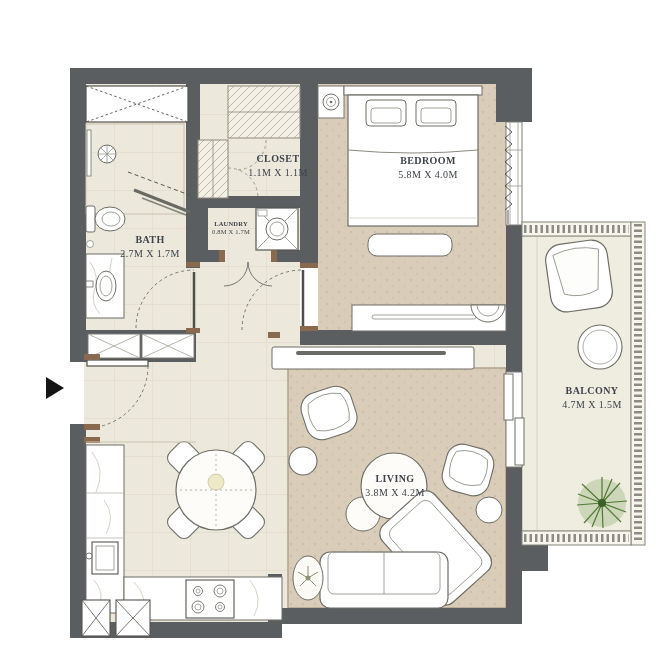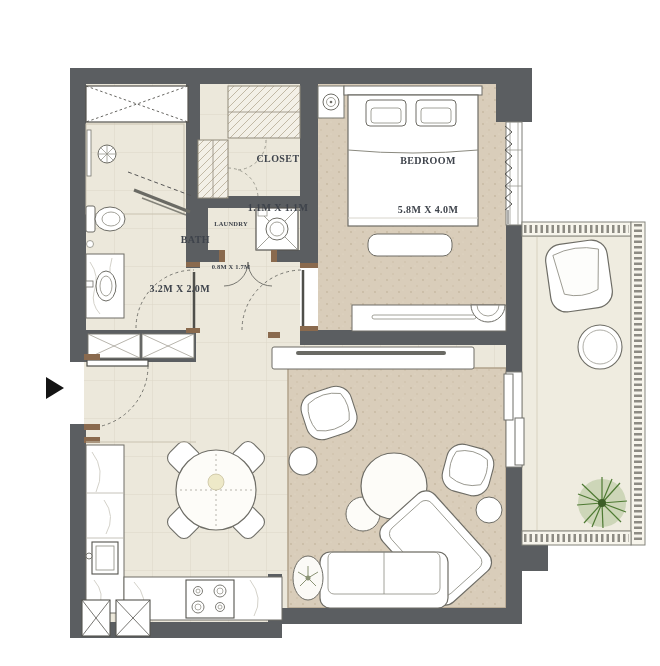"1.1M X 1.1M" .room-label .dims { font-weight: 700 -> 400; margin-top: 35px -> none }
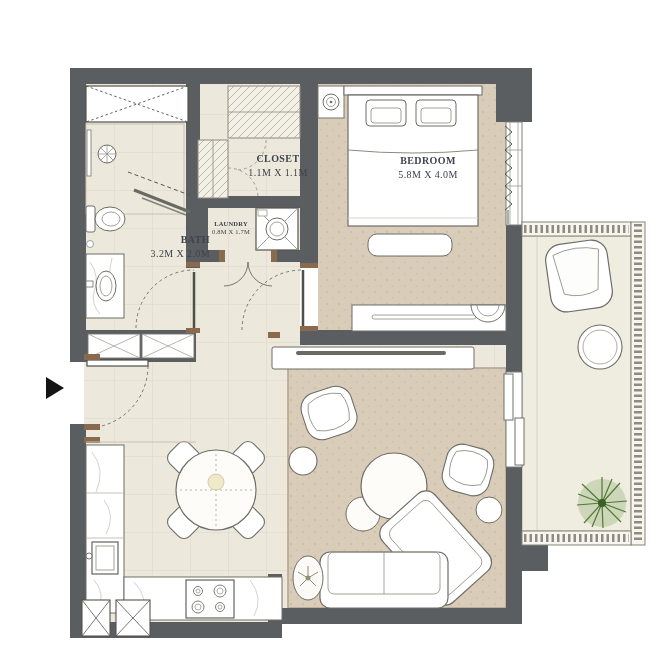"BATH" div.room-label { text-align: right -> none }
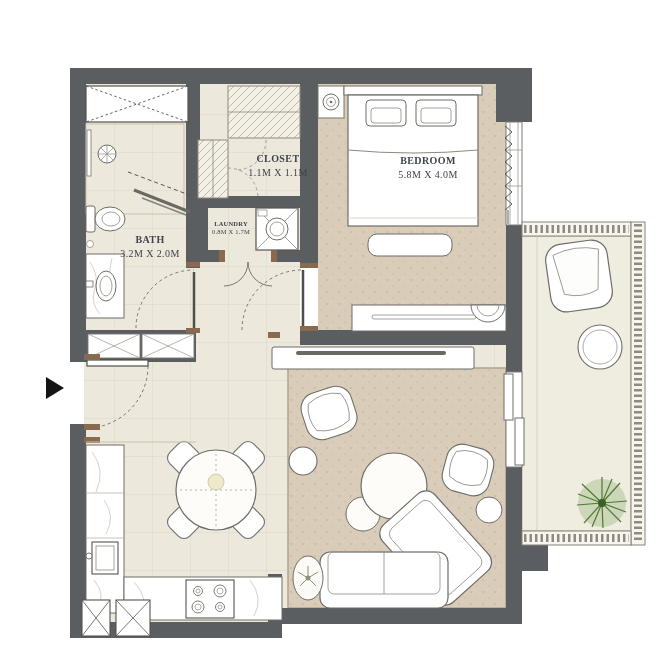"3.2M X 2.0M" span.dims { text: 3.2M X 2.0M -> 2.7M X 1.7M }
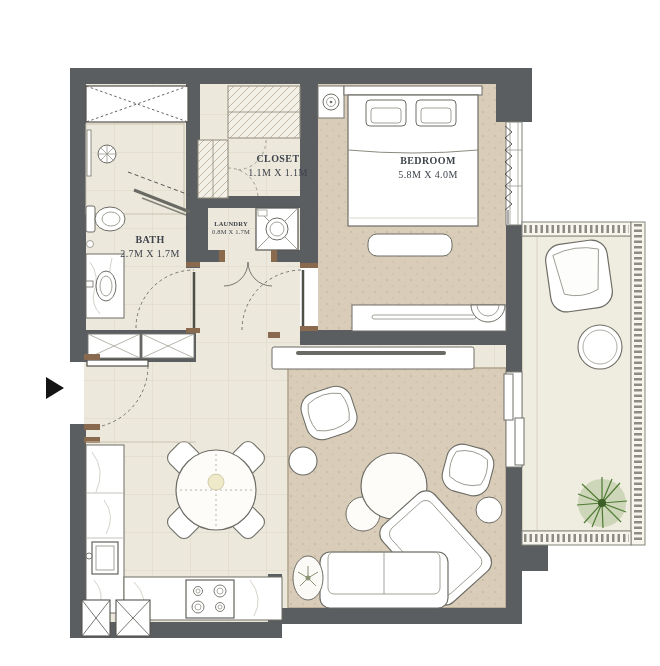"BALCONY" div.room-label { html: none -> <div> <span>BALCONY</span> <span>4.7M X 1.5M</span> </div> }
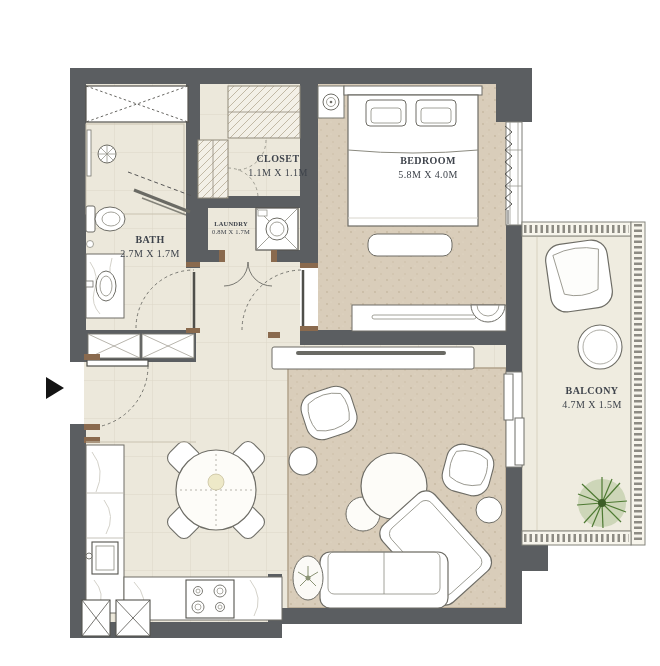"LIVING" div.room-label { html: none -> <div> <span>LIVING</span> <span>3.8M X 4.2M</span> </div> }
